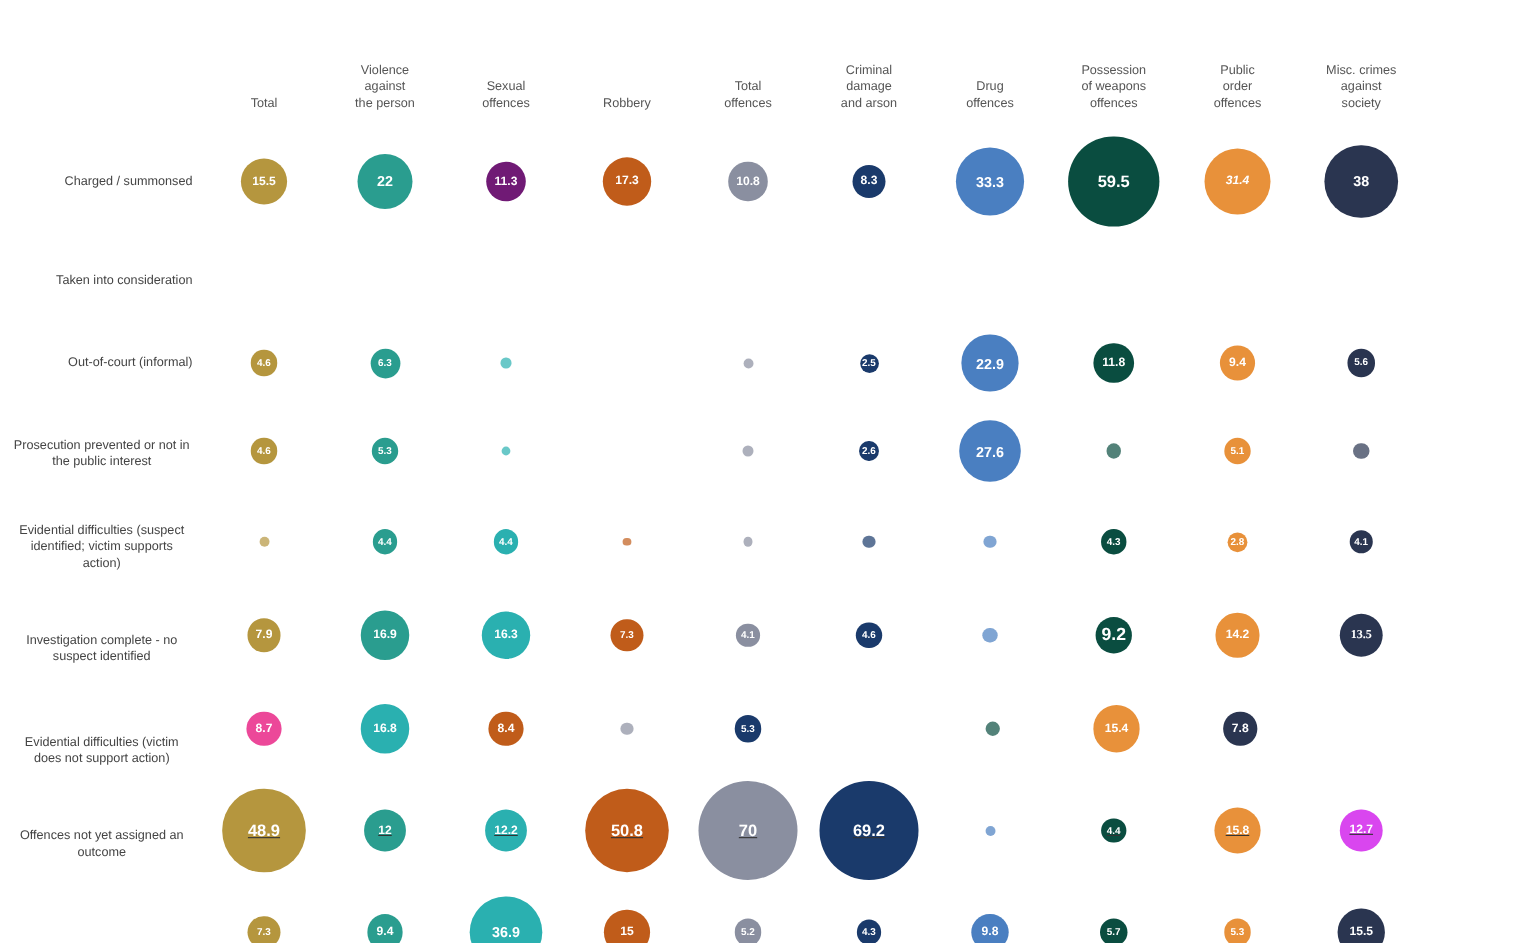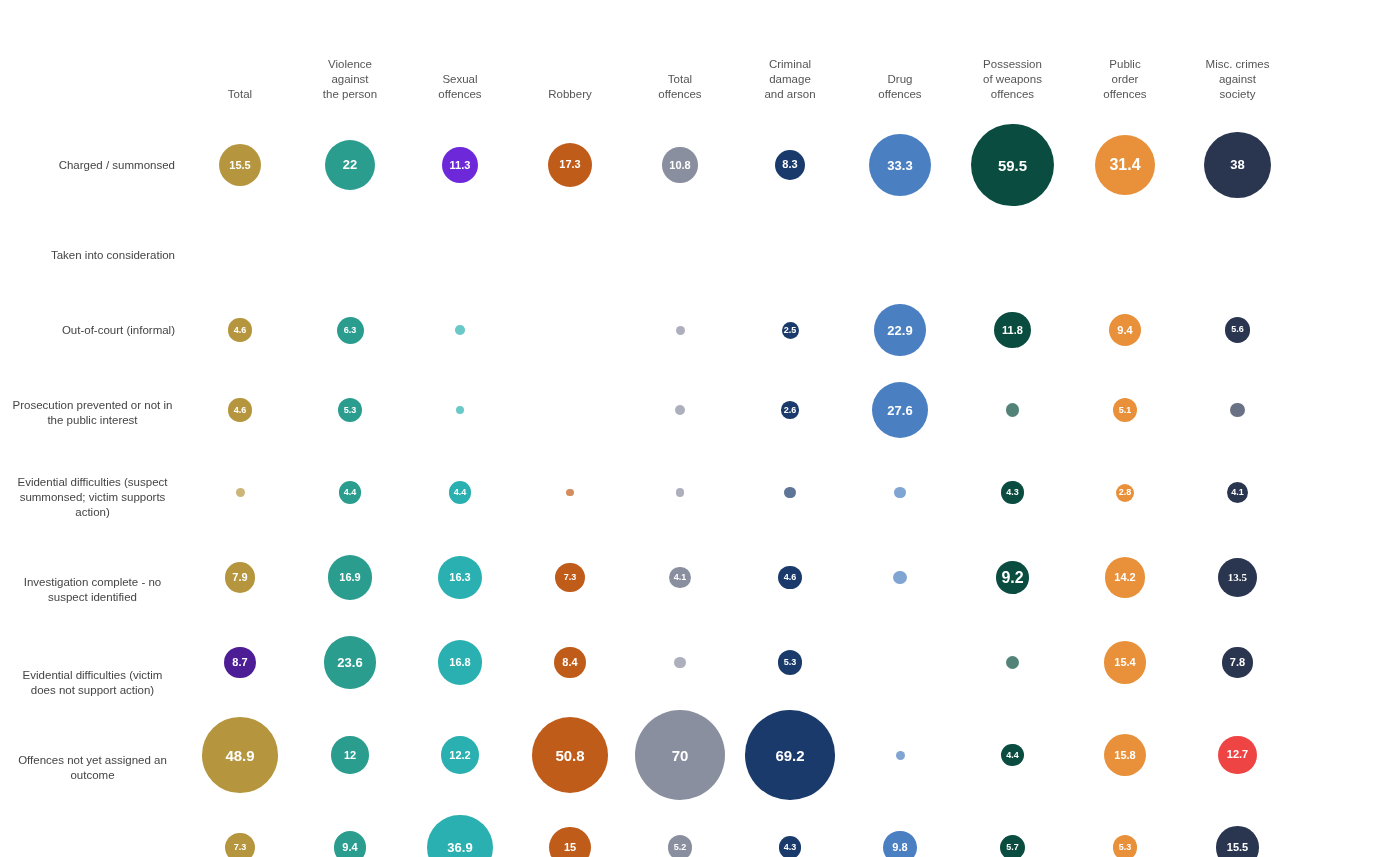"11.3" div.bubble { background-color: #6d28d9 -> #701a75 }
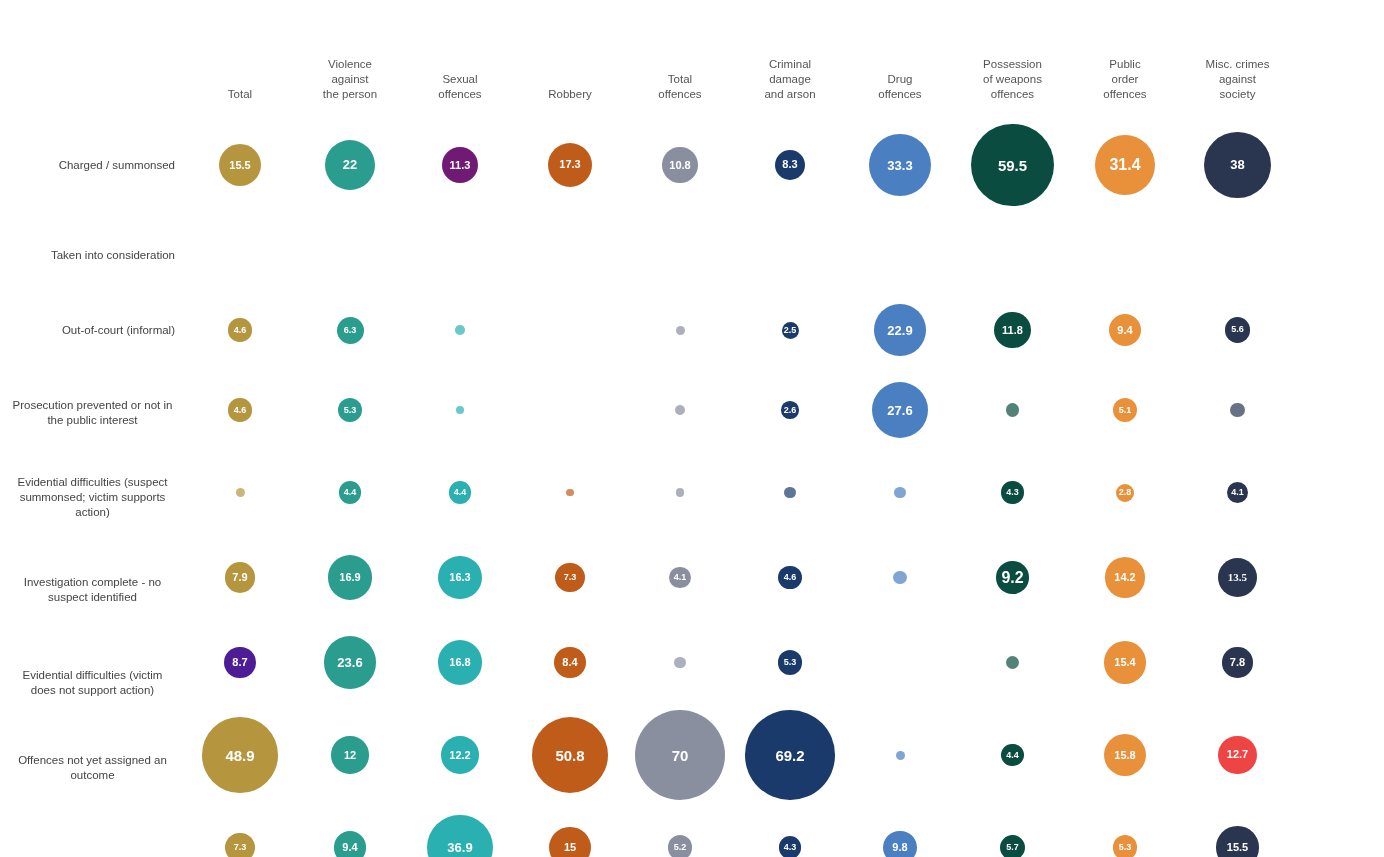"31.4" div.bubble { font-size: 16px -> 11px; font-style: none -> italic }
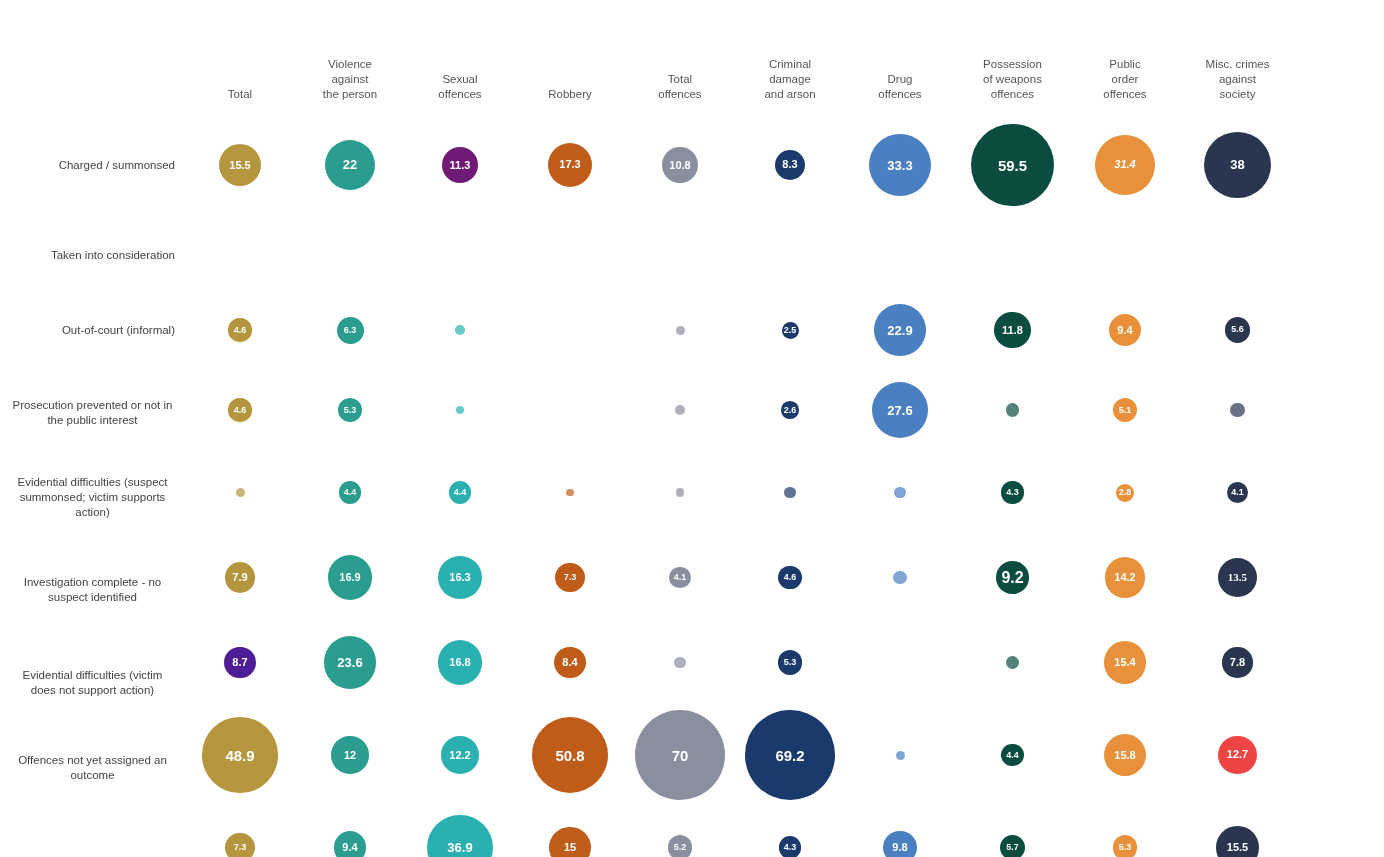"Evidential difficulties (suspect" div.row-label { text: summonsed -> identified }
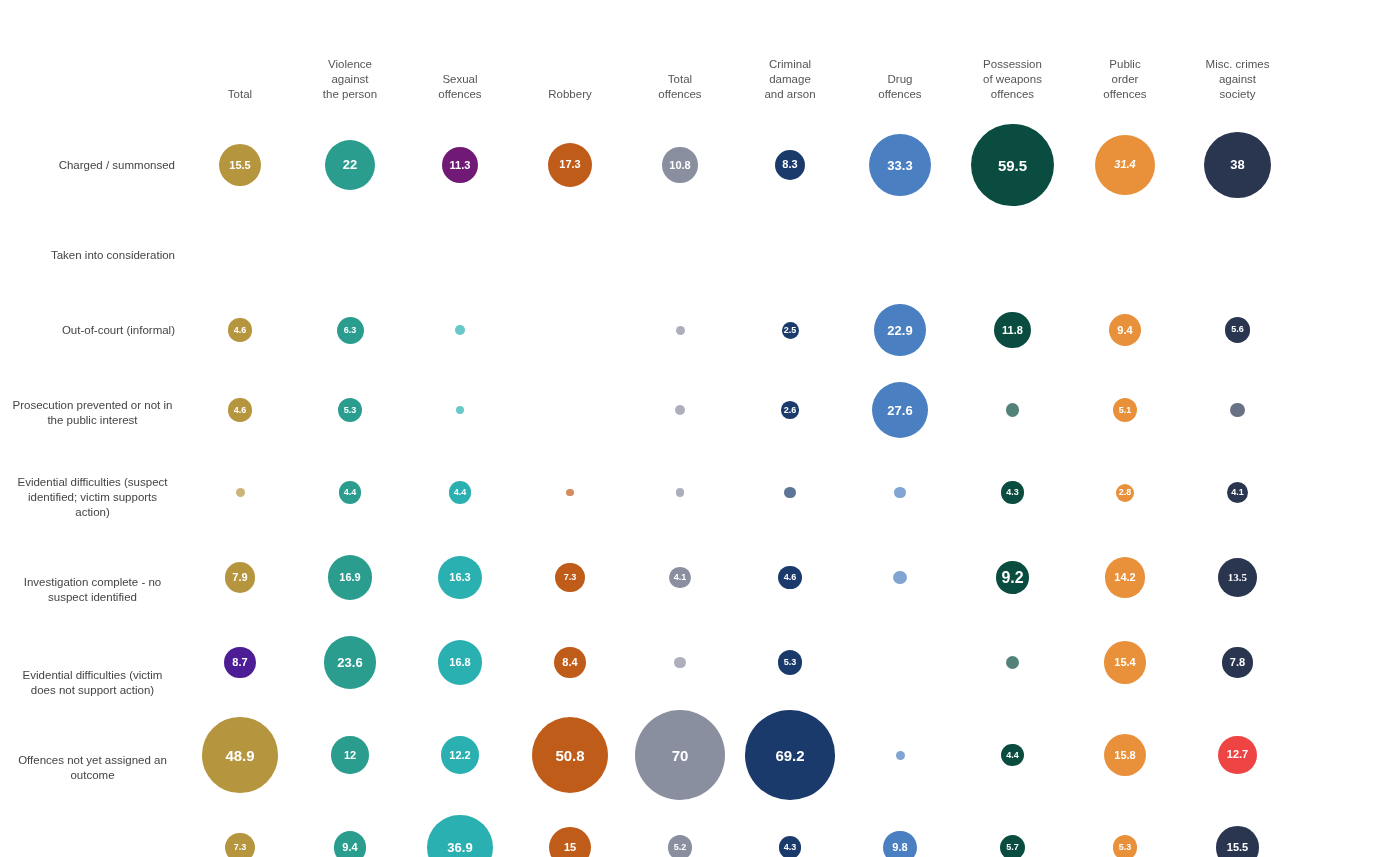"8.7" div.bubble { background-color: #4c1d95 -> #ec4899 }
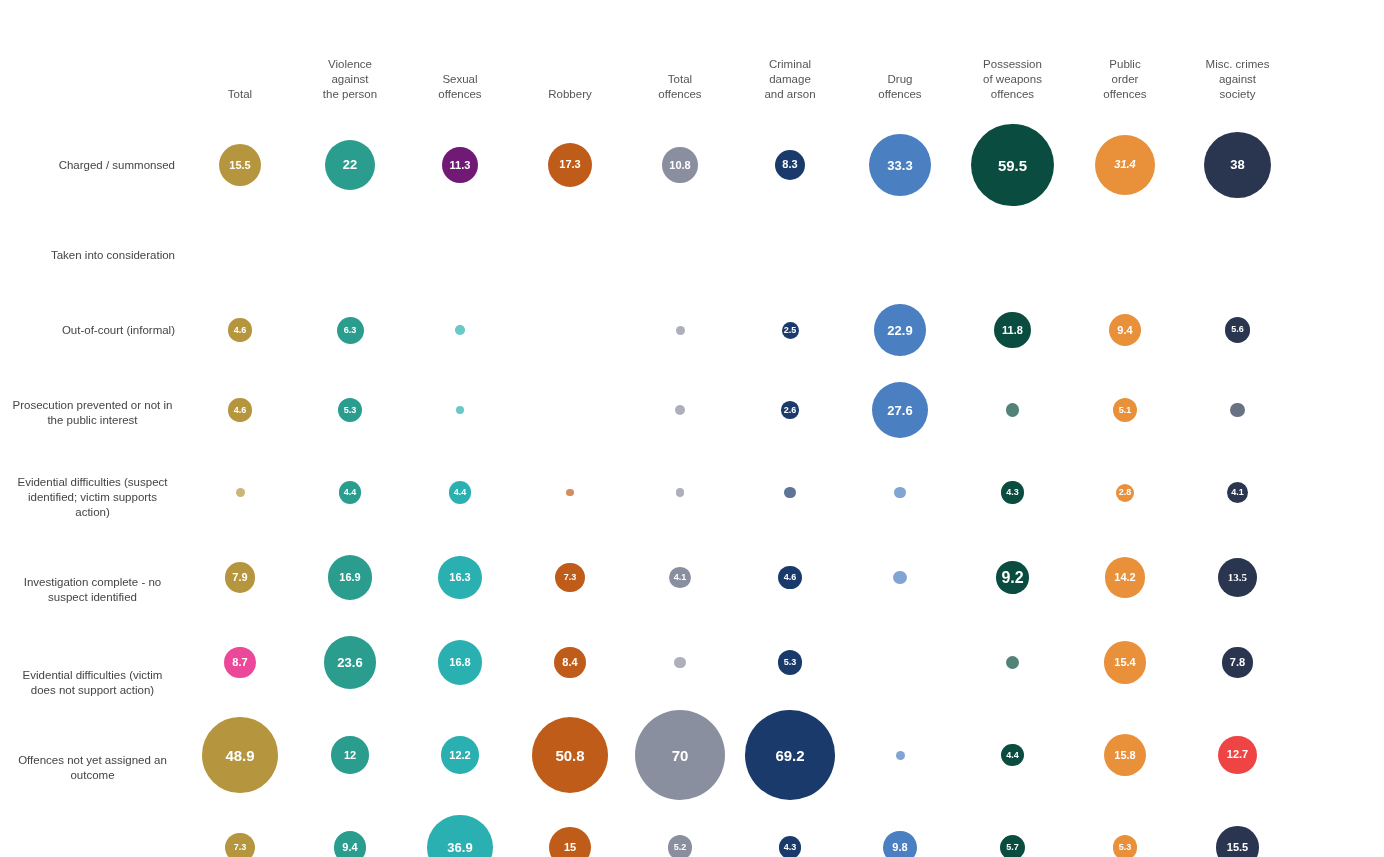"23.6" div.data-cell { html: <div> <div>23.6</div> </div> -> none }
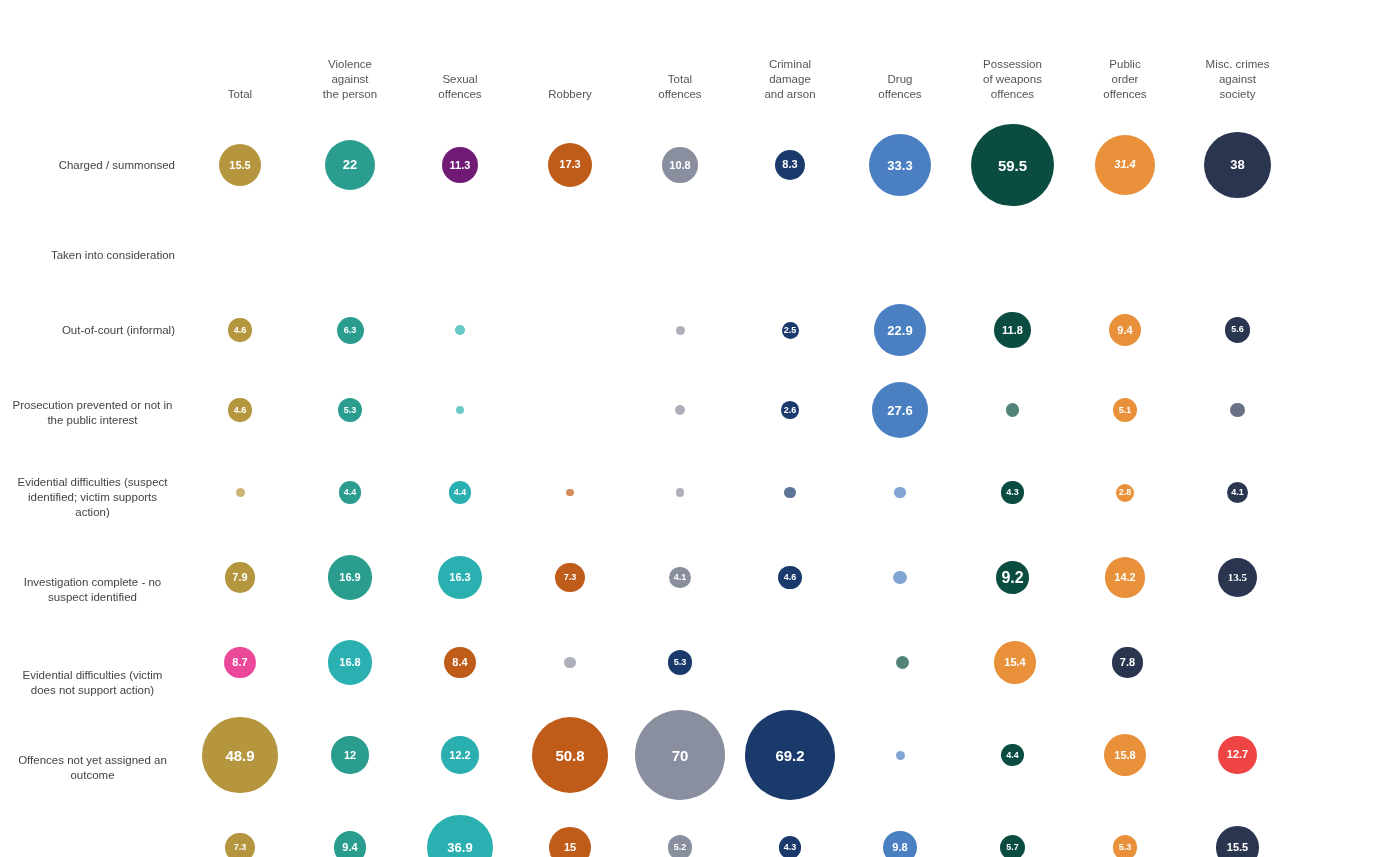"48.9" div.data-row { text-decoration: none -> underline }
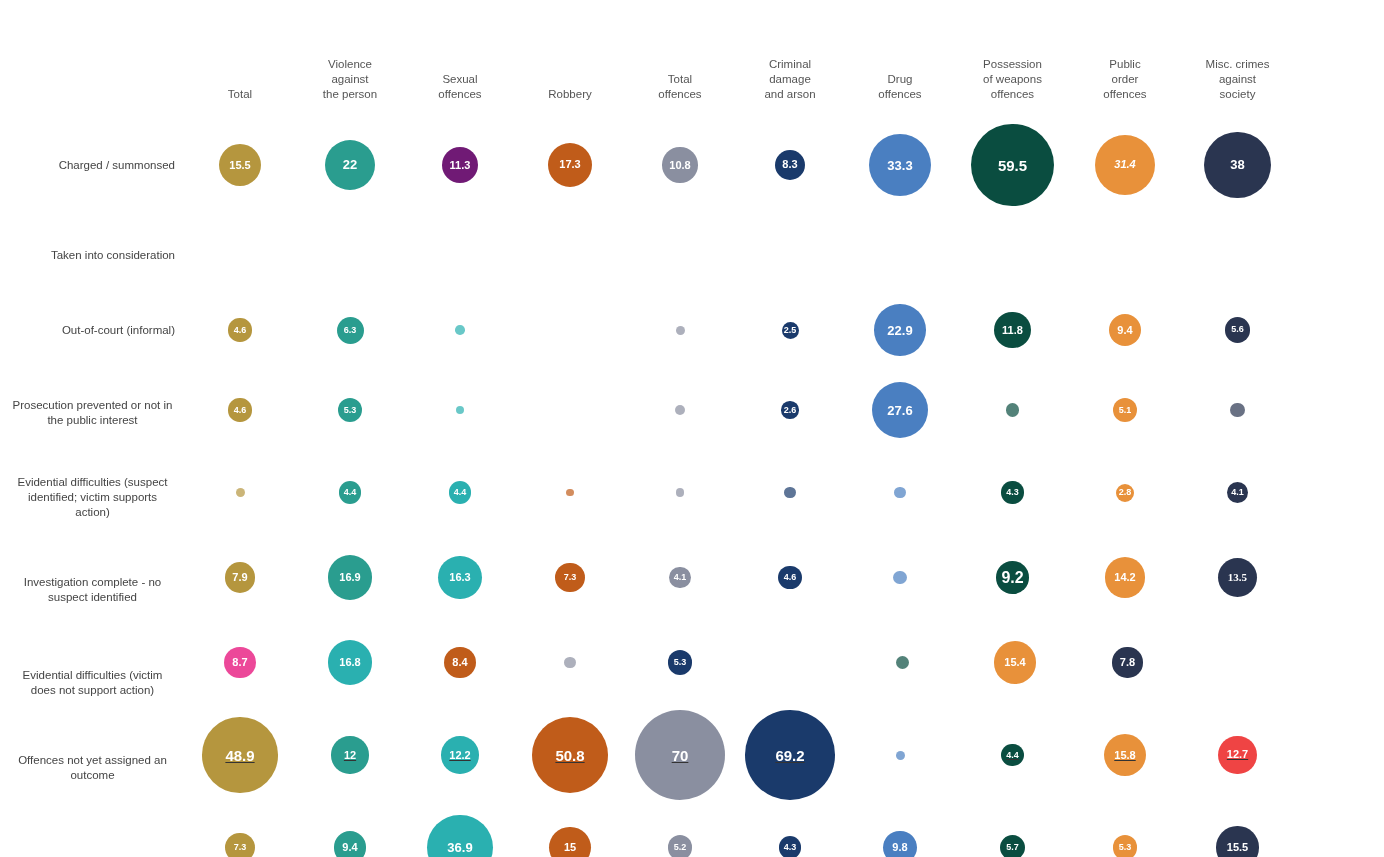"12.7" div.bubble { background-color: #ef4444 -> #d946ef }
